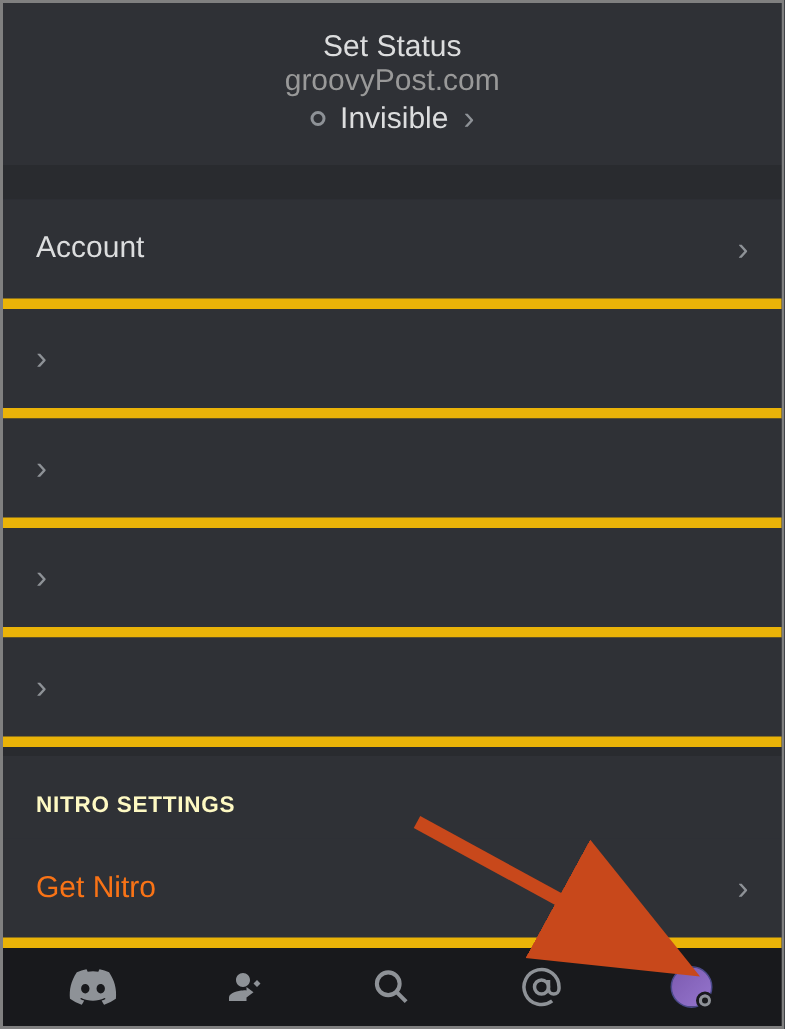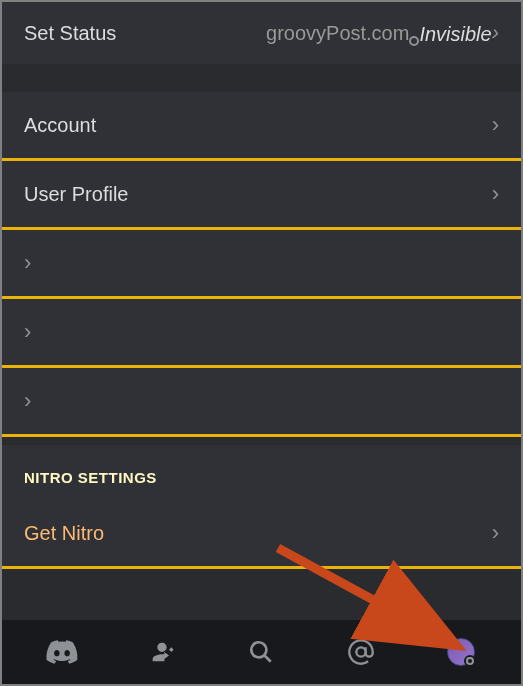"Set Status" .status-row { flex-direction: none -> column }
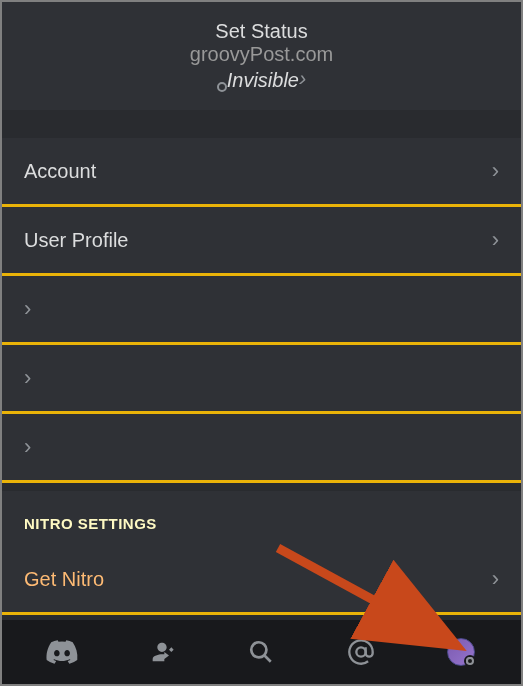"Invisible" .status-right { align-items: flex-end -> center; font-style: italic -> none; gap: none -> 10px }
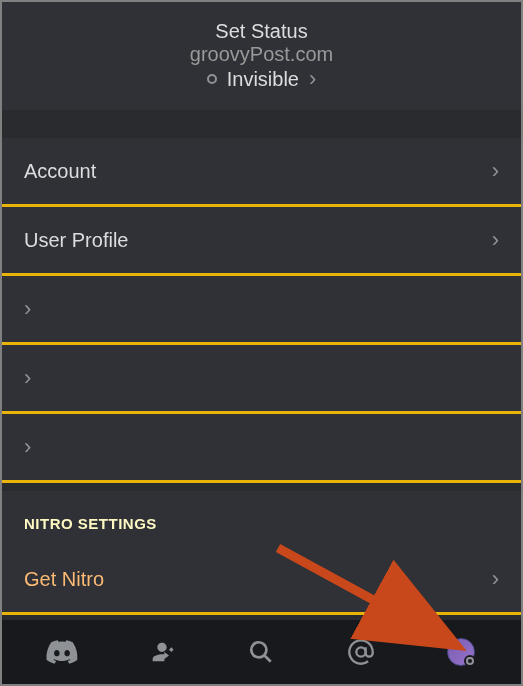"Account" .list-item { border-bottom: 3px solid #eab308 -> 7px solid #eab308 }
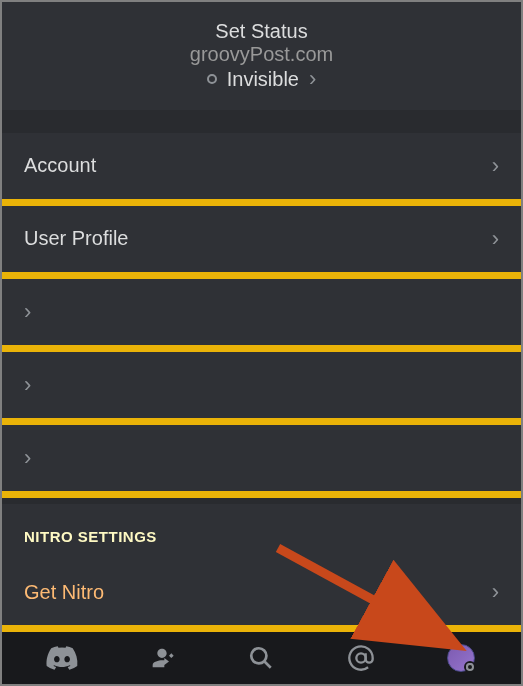"User Profile" span { html: <span>User Profile</span> -> none }
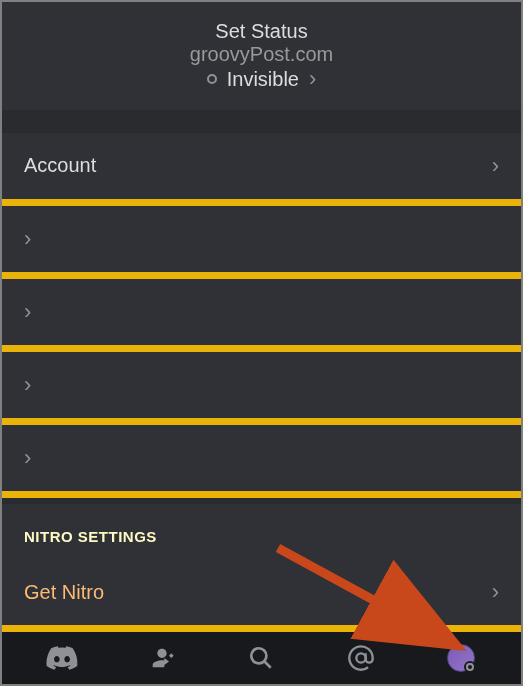"Get Nitro" .nitro-item { color: #fdba74 -> #f97316 }
